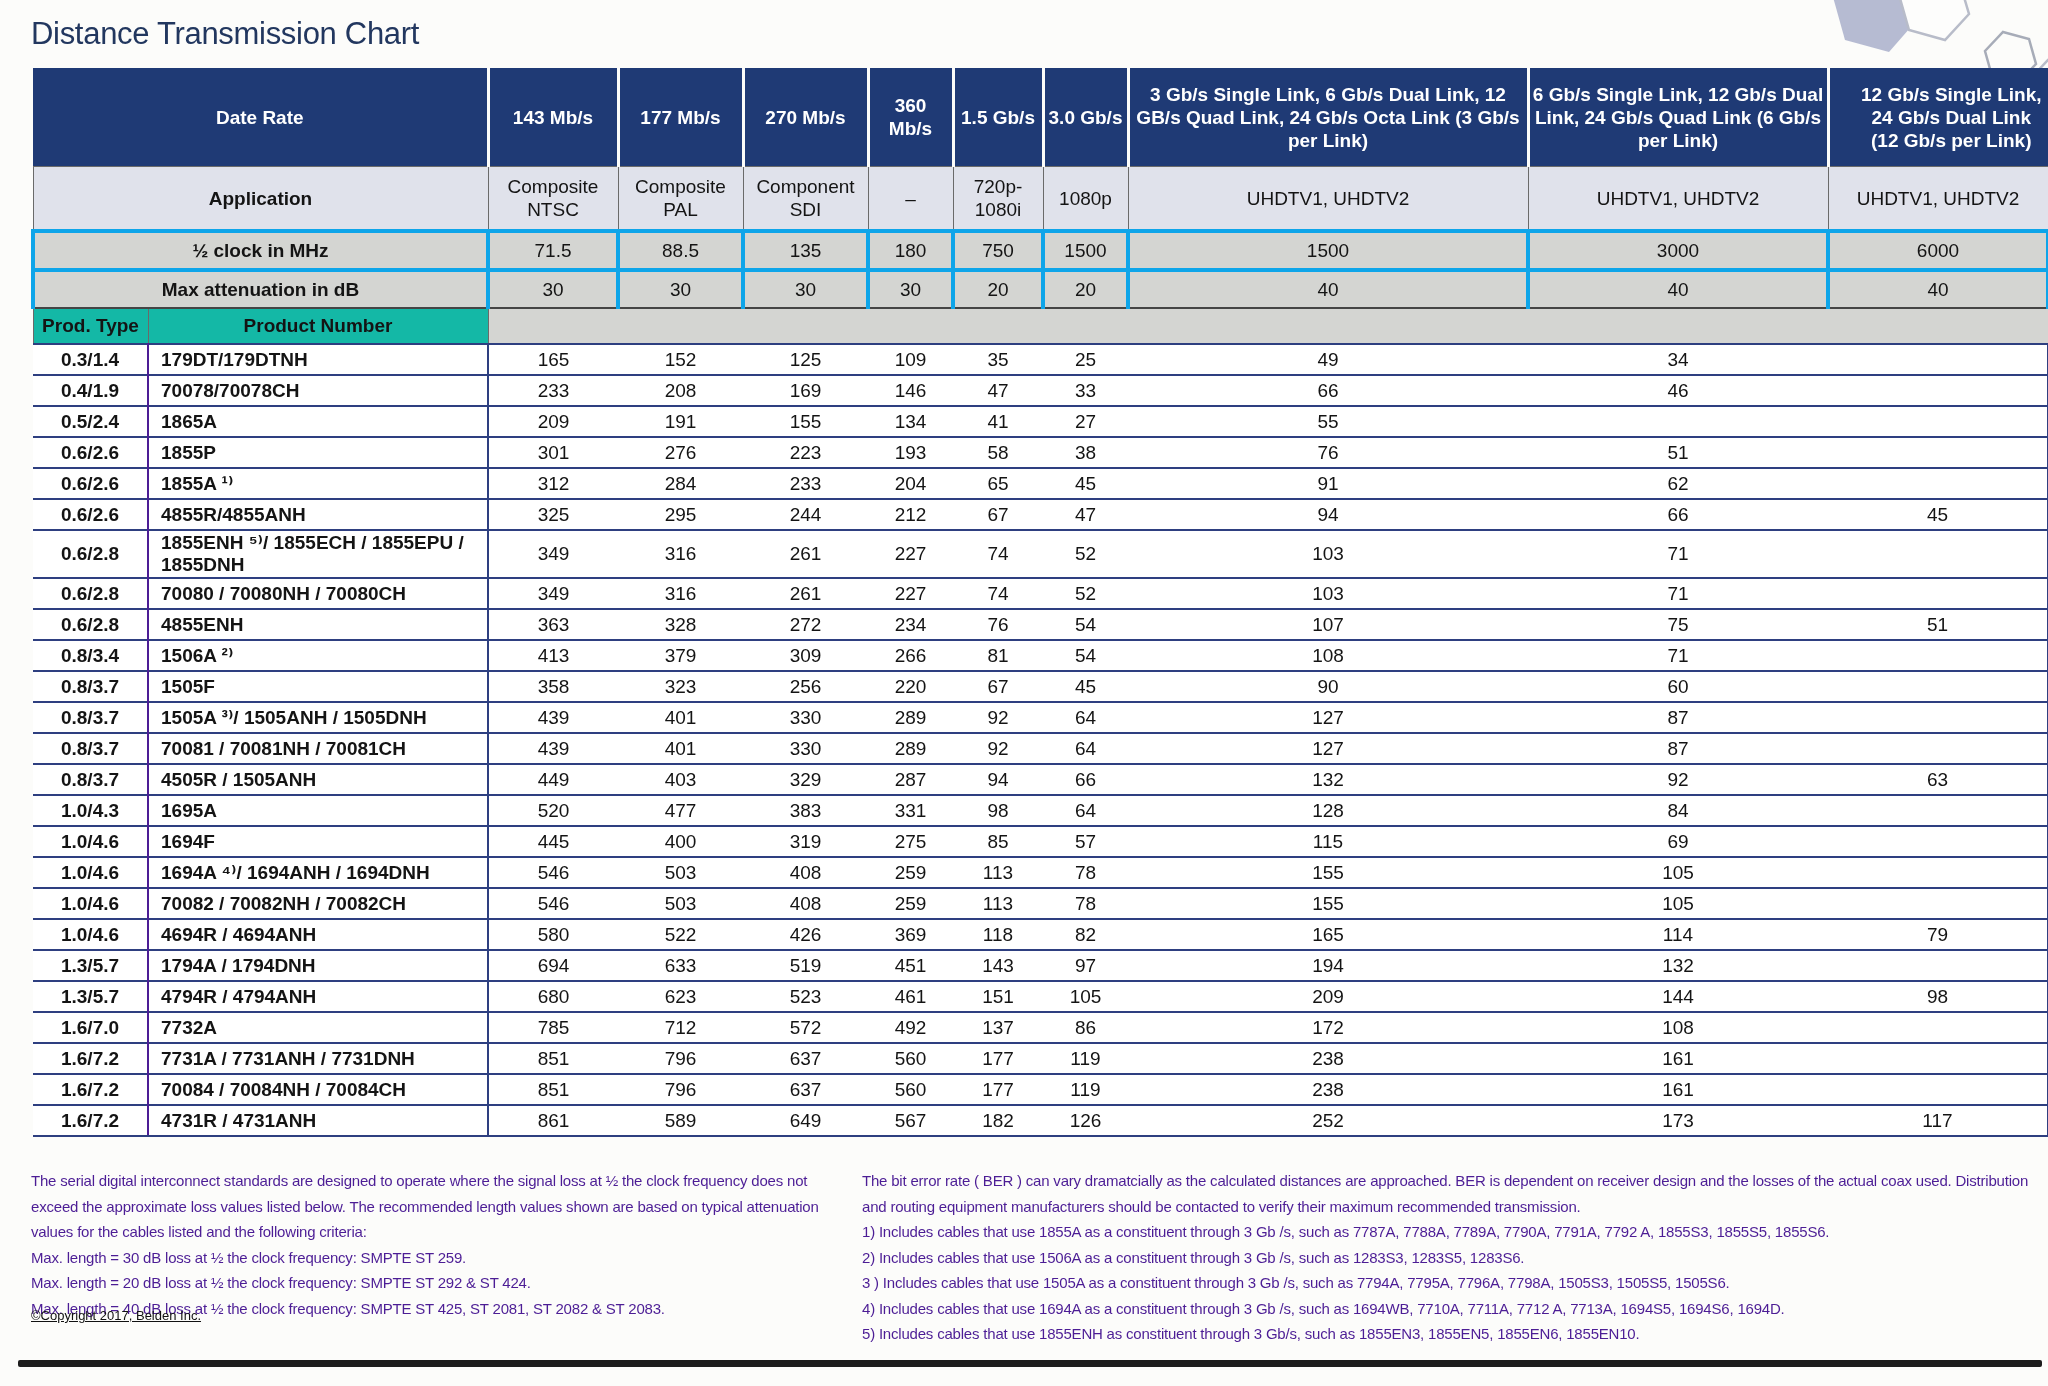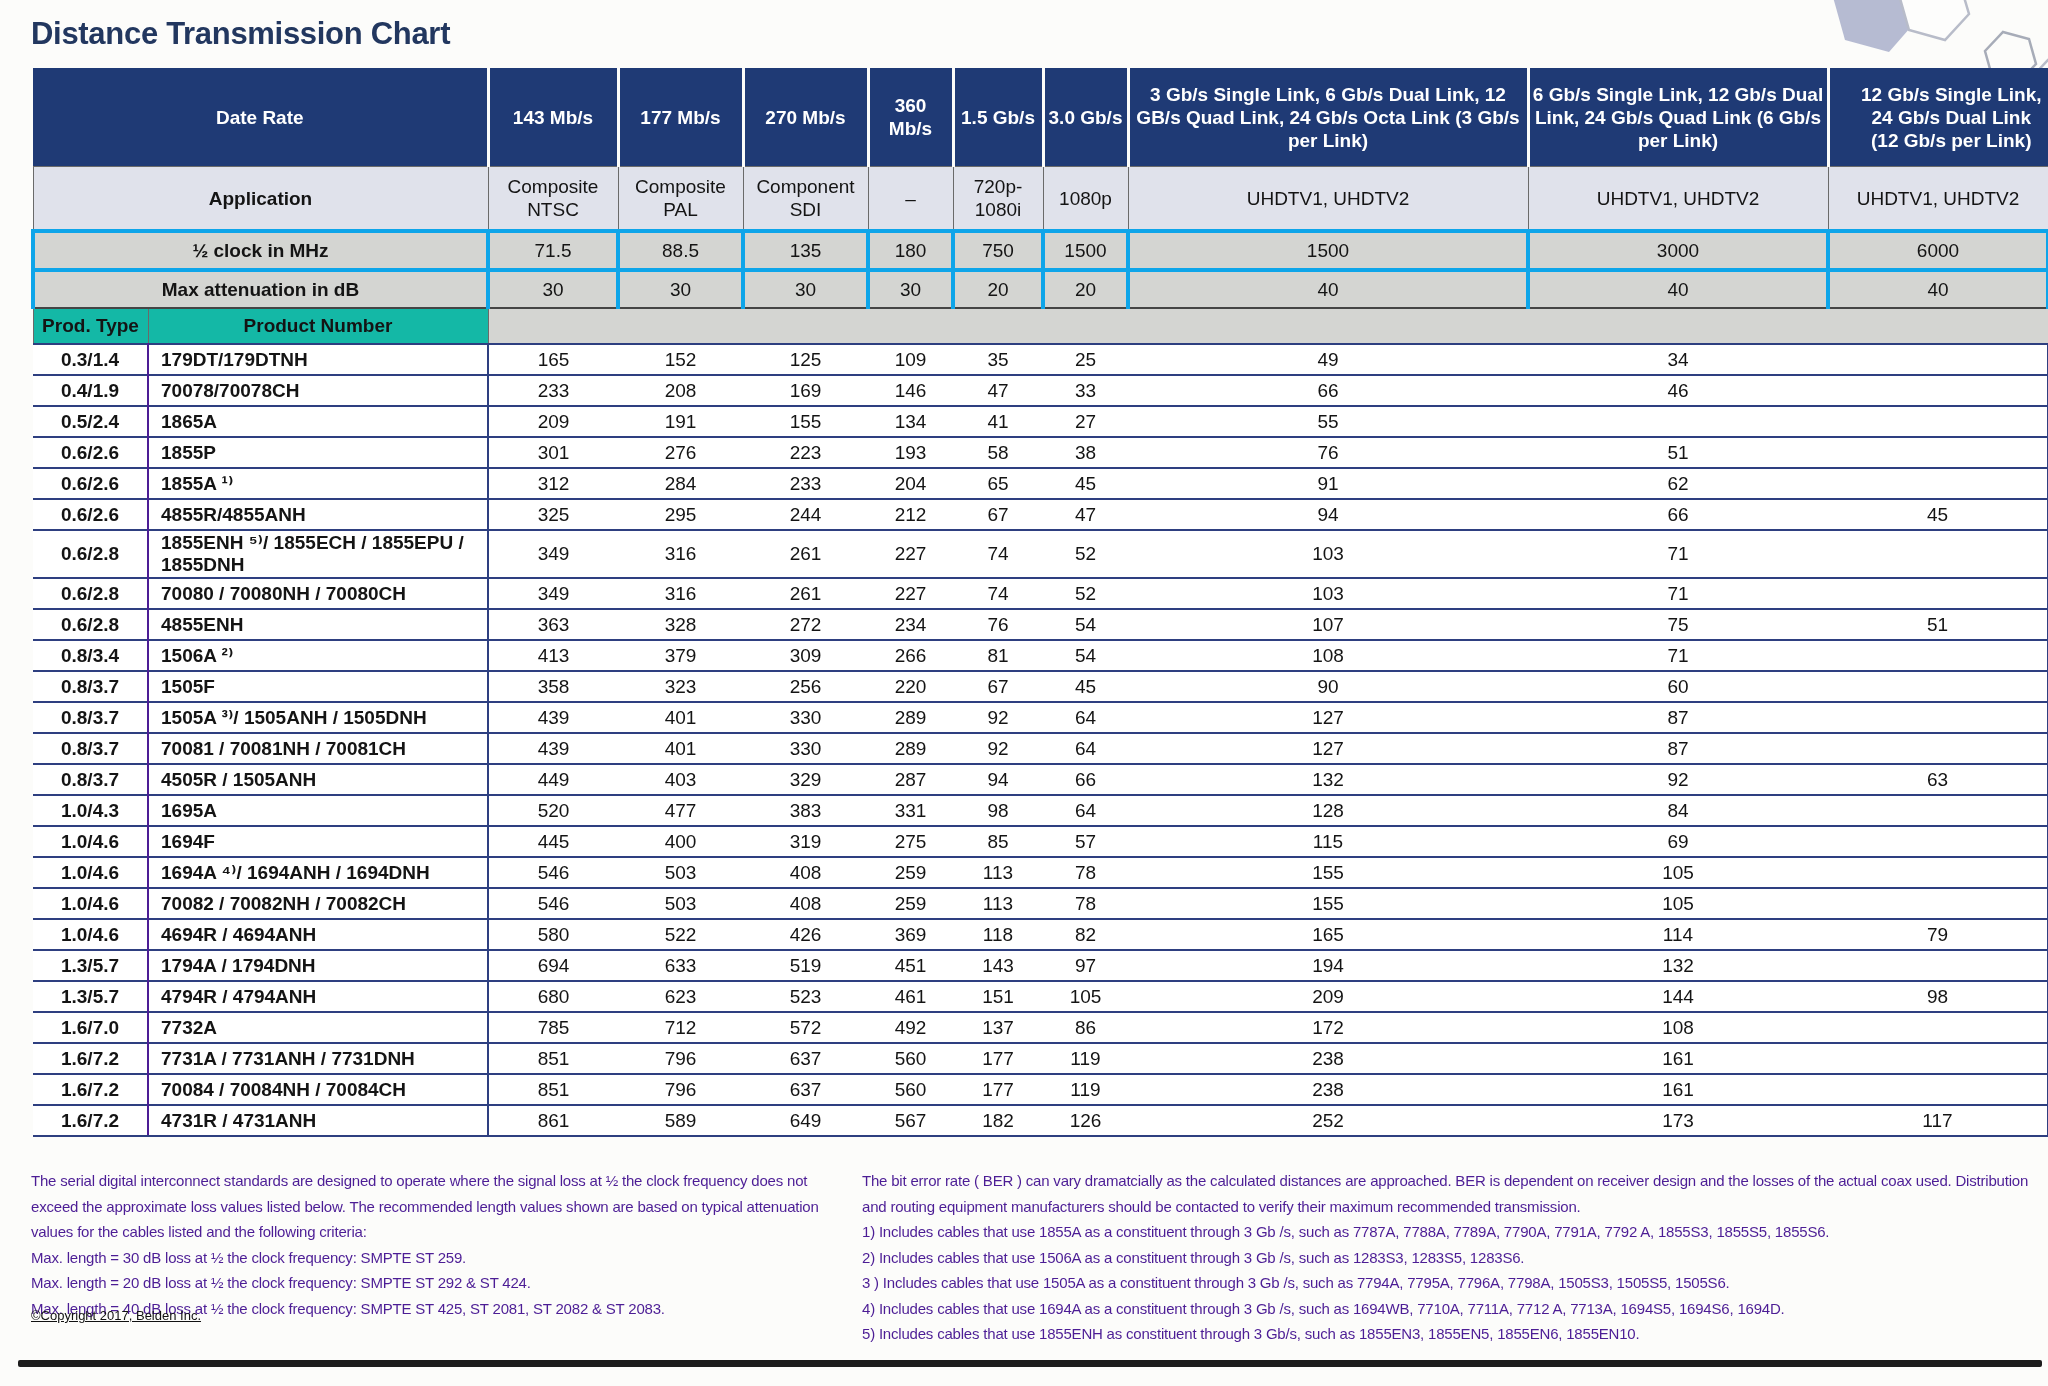"Distance Transmission Chart" .page-title { font-weight: 700 -> 400 }
